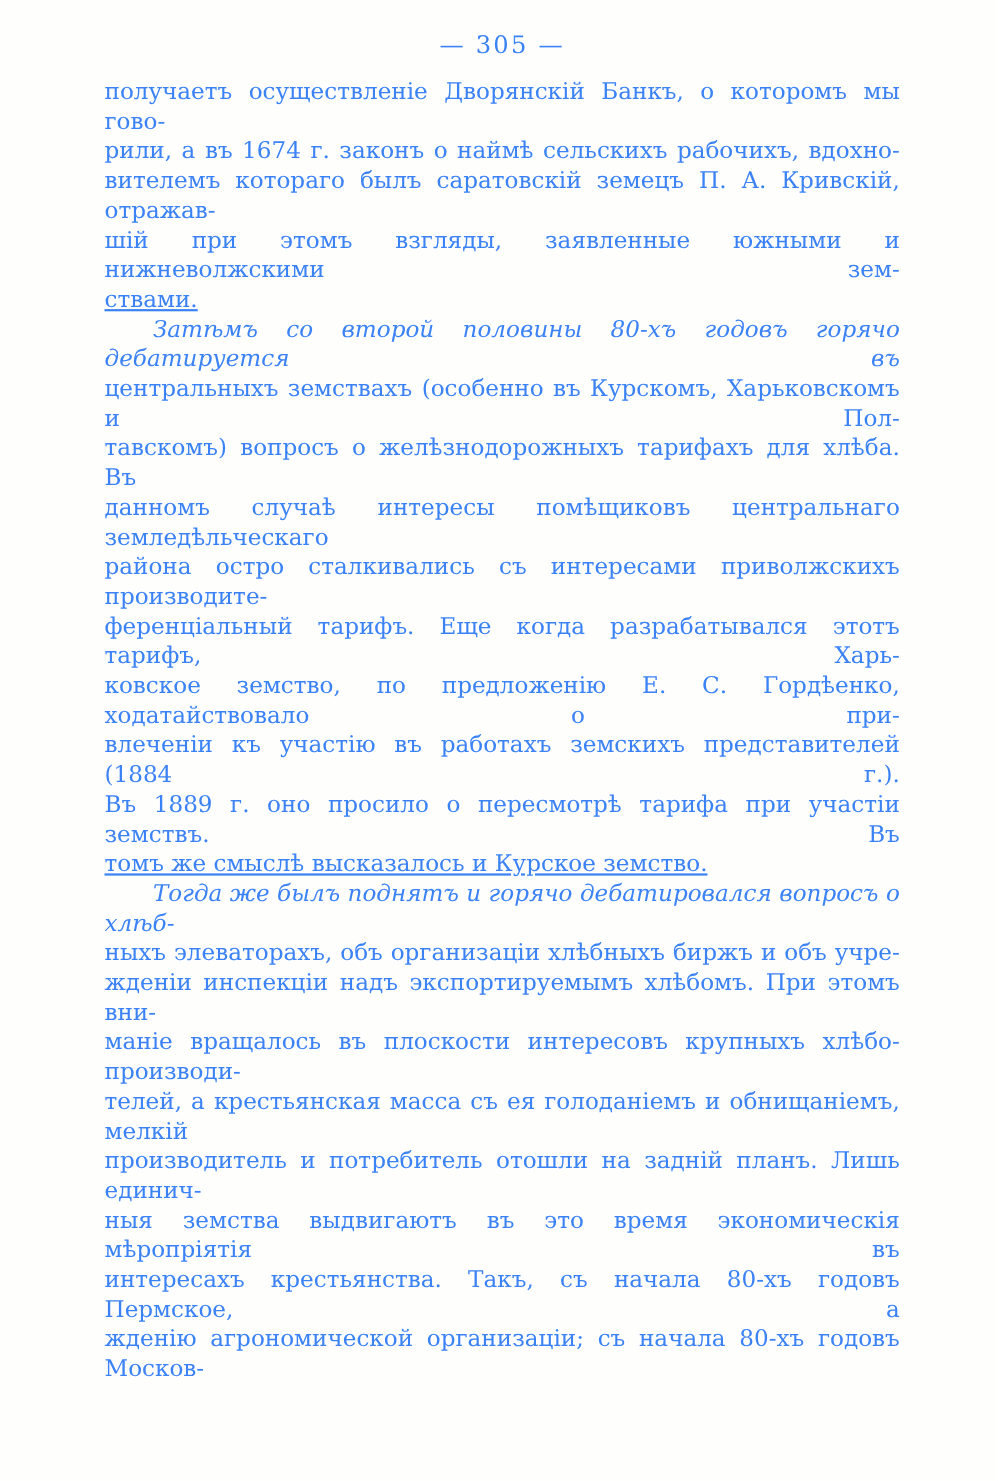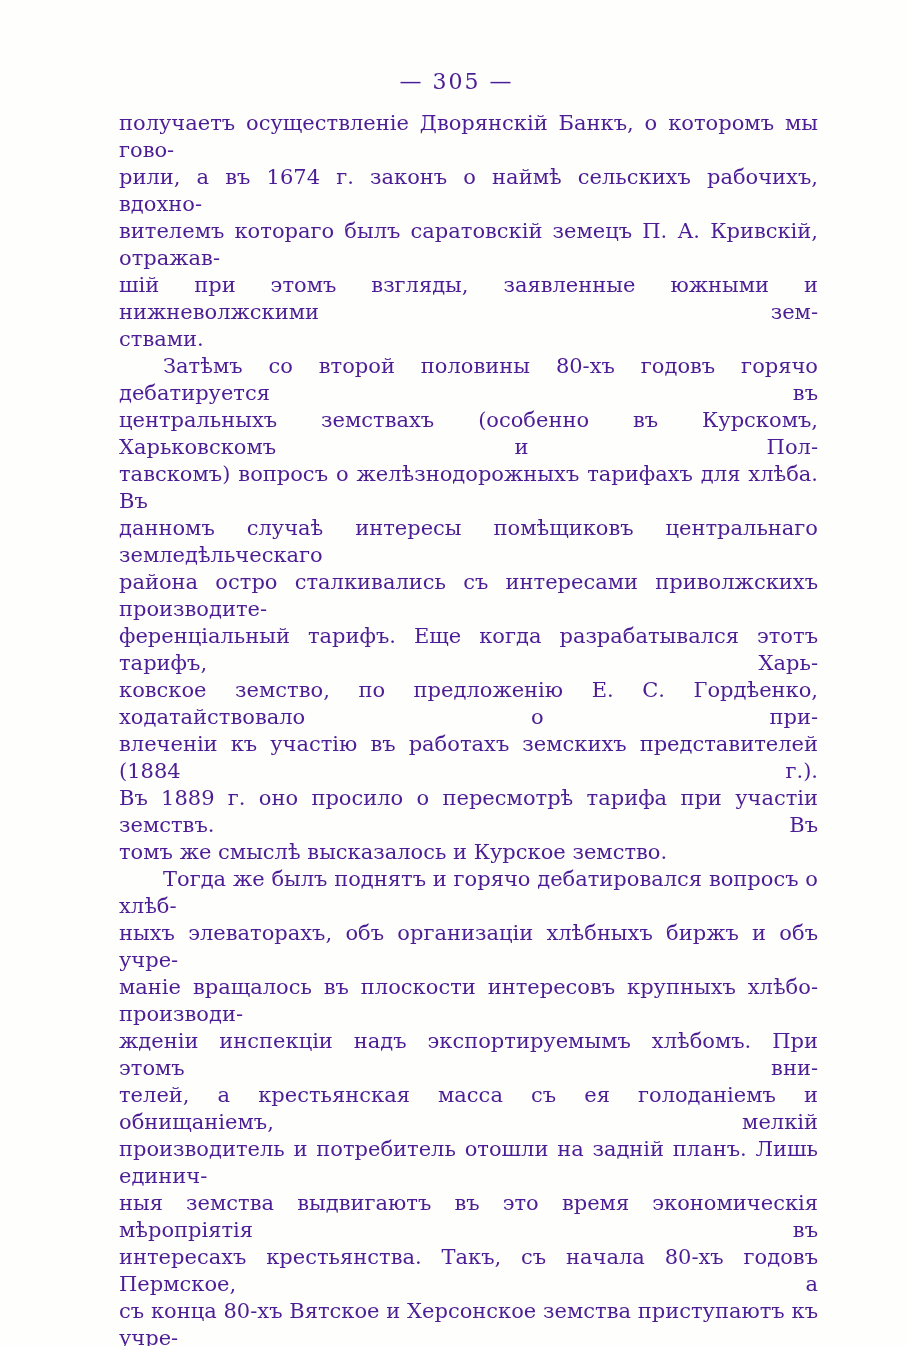"— 305 —" .page { color: #4c1d95 -> #3b82f6; padding: 68px 89px 0 95px -> 28px 89px 0 95px }
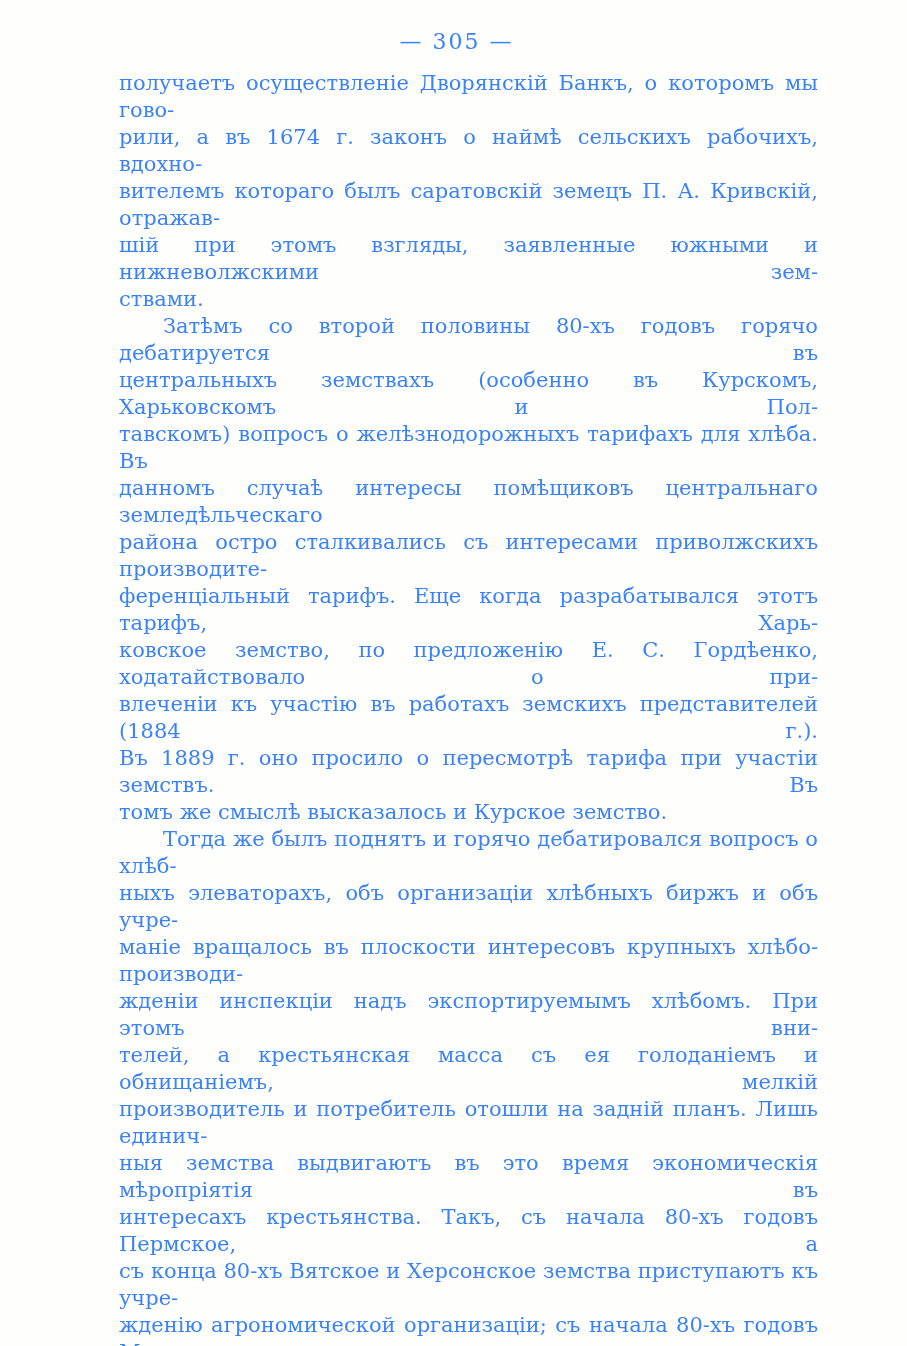"получаетъ осуществленіе Дворянскій" .line { margin-left: 24px -> none }
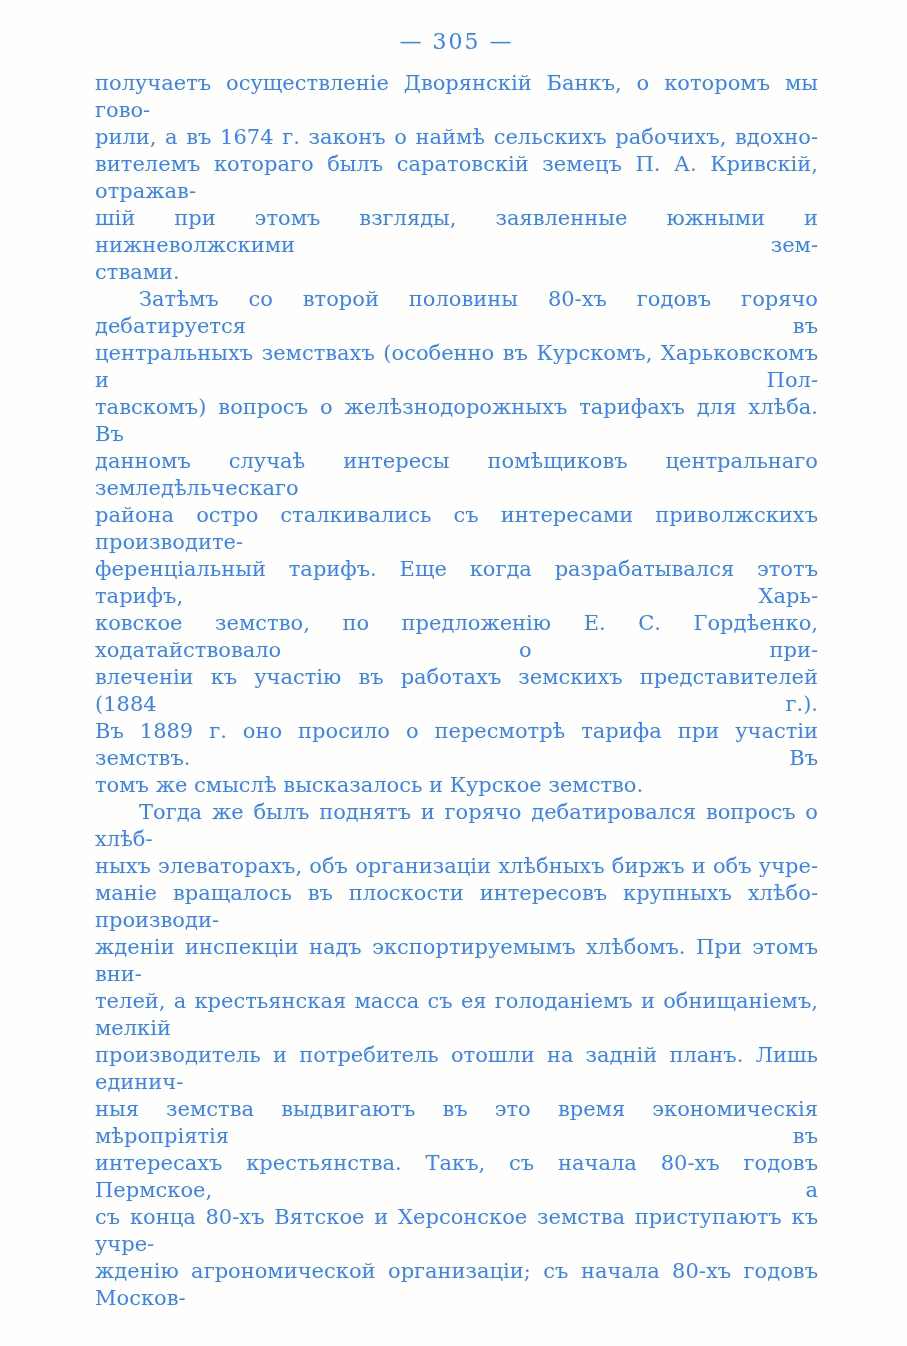"ствами." .line.last { text-decoration: none -> underline }
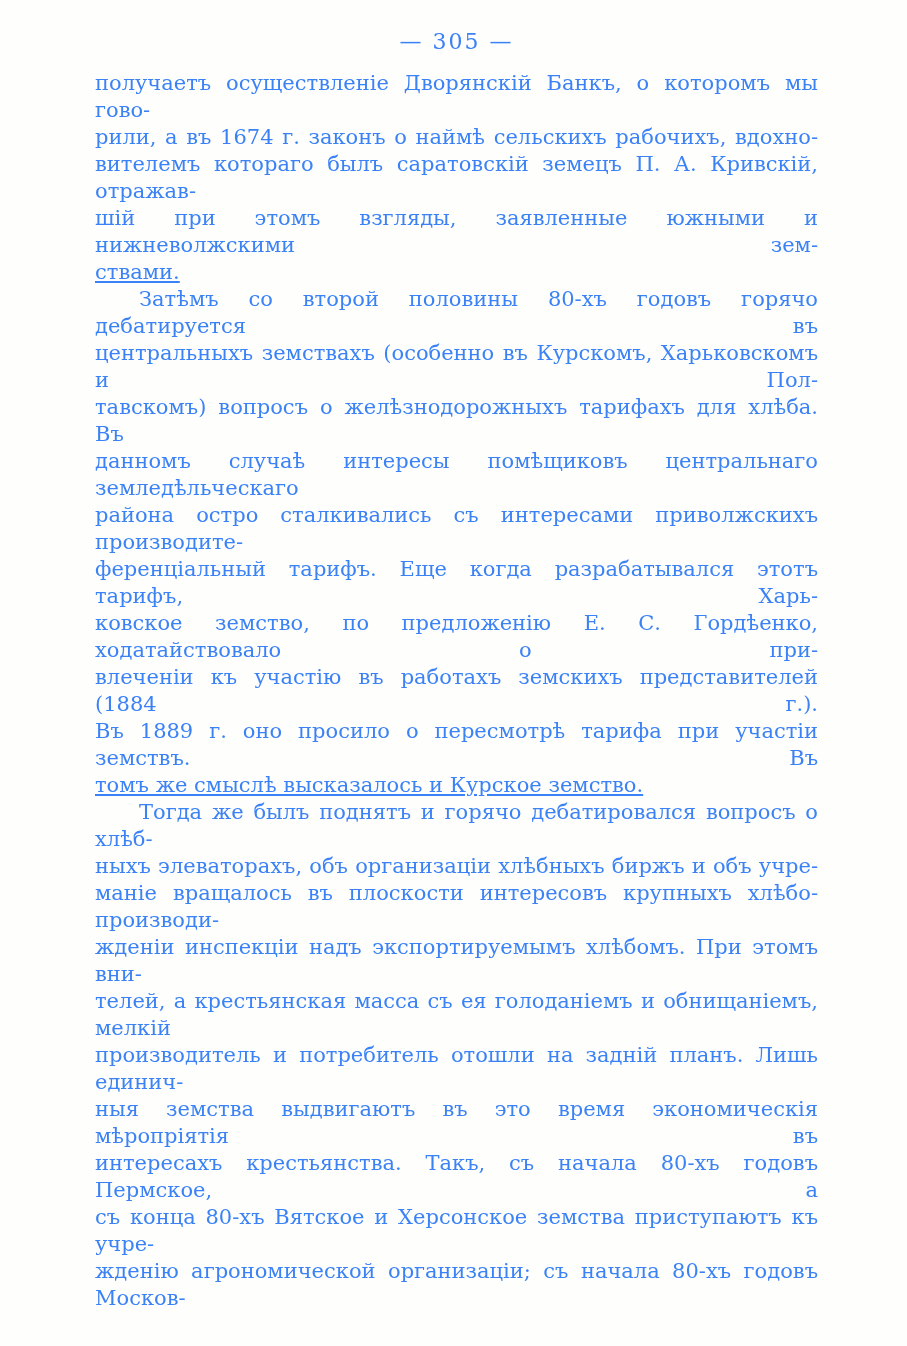"Затѣмъ со второй половины 80-хъ" .para.indent .line:first-child { font-style: none -> italic }
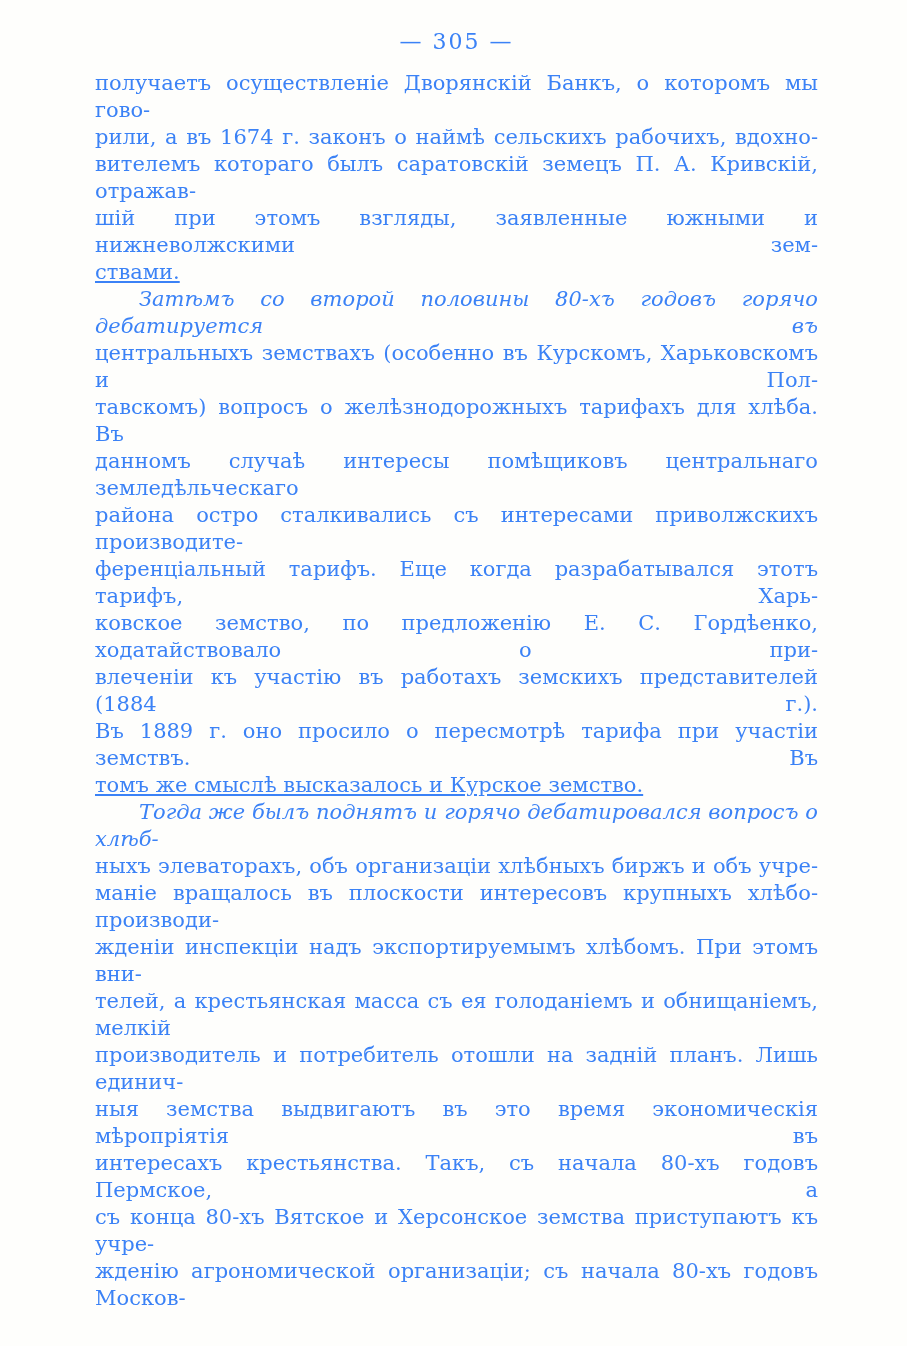"маніе вращалось въ плоскости интересовъ" div.line { order: before "жденіи инспекціи надъ экспортируемымъ" -> after "жденіи инспекціи надъ экспортируемымъ" }
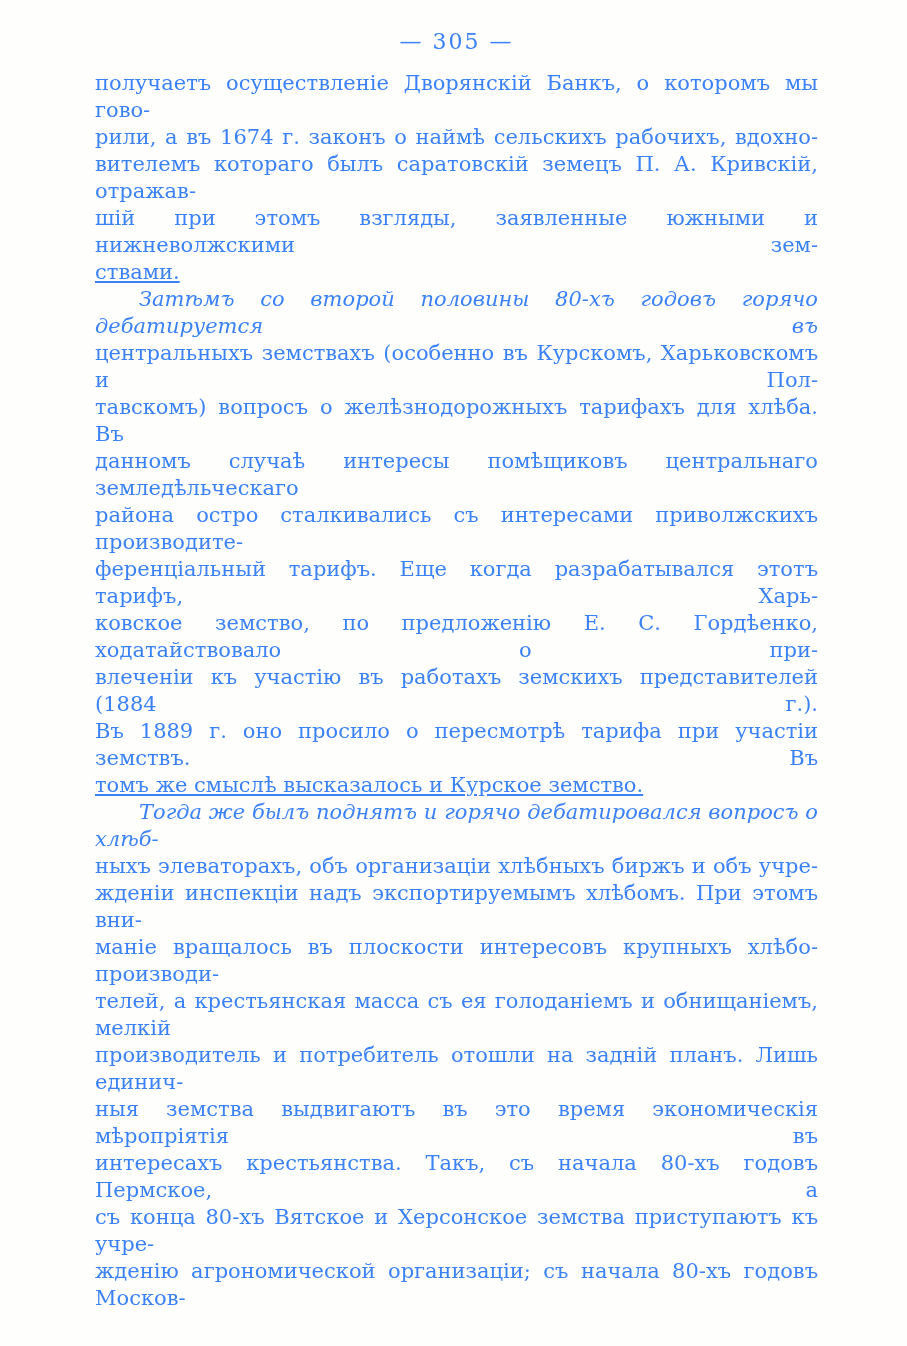"съ конца 80-хъ Вятское и" div.line { html: <div>съ конца 80-хъ Вятское и Херсонское земства приступаютъ къ учре-</div> -> none }
